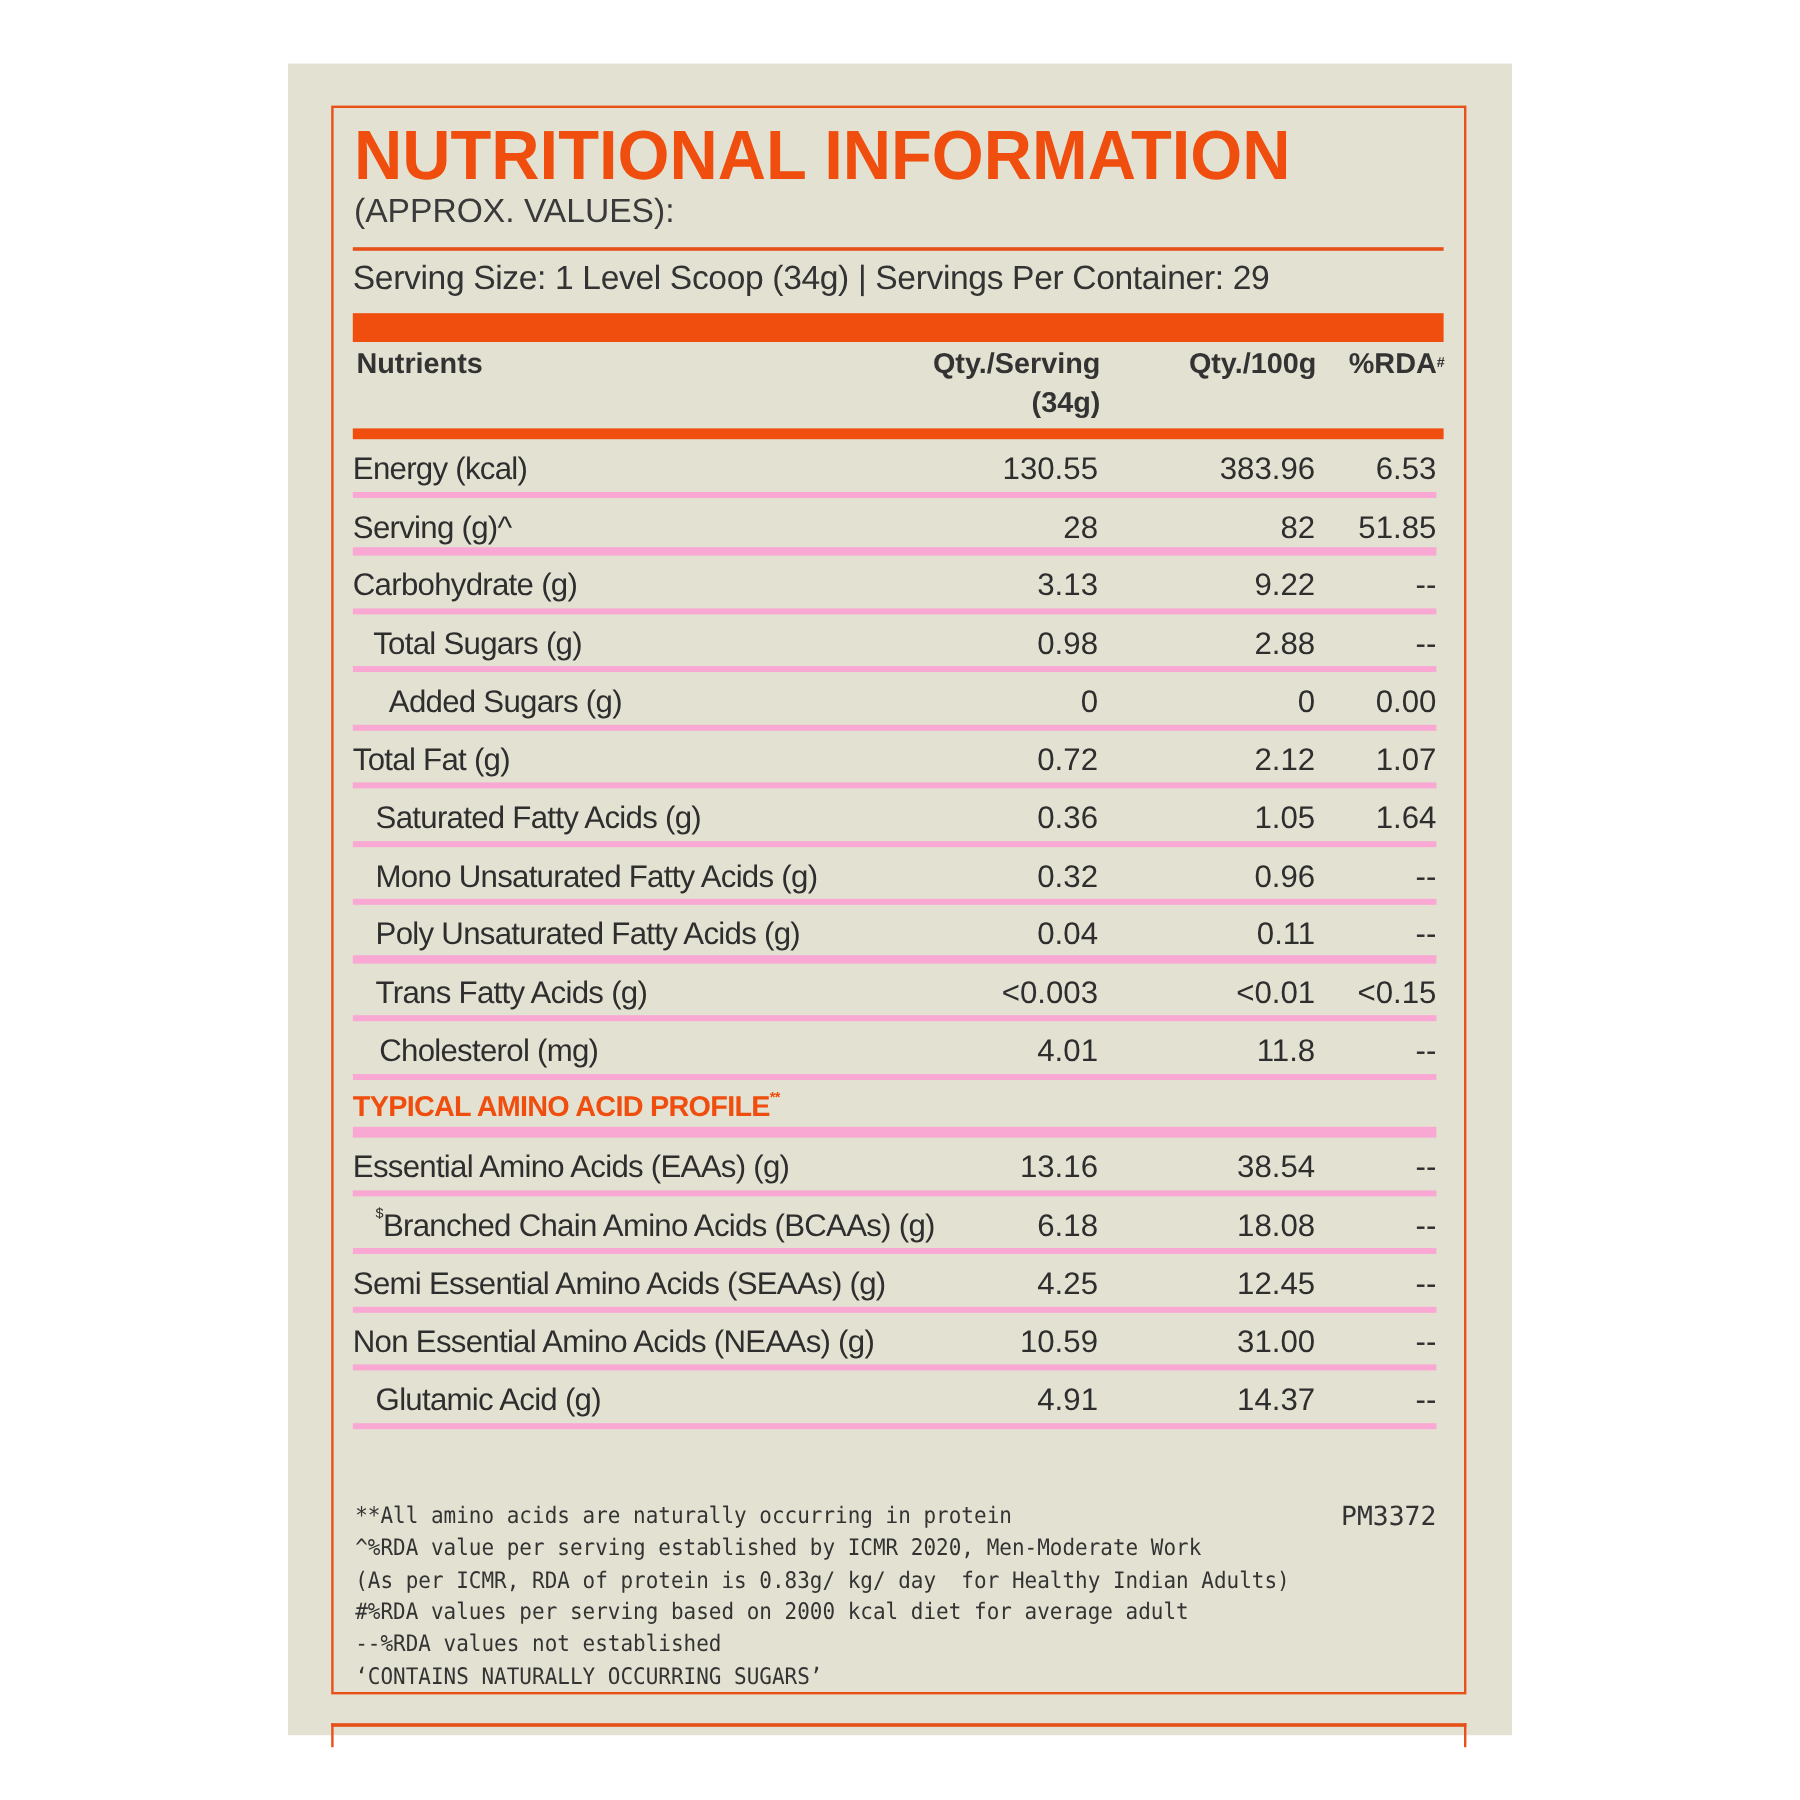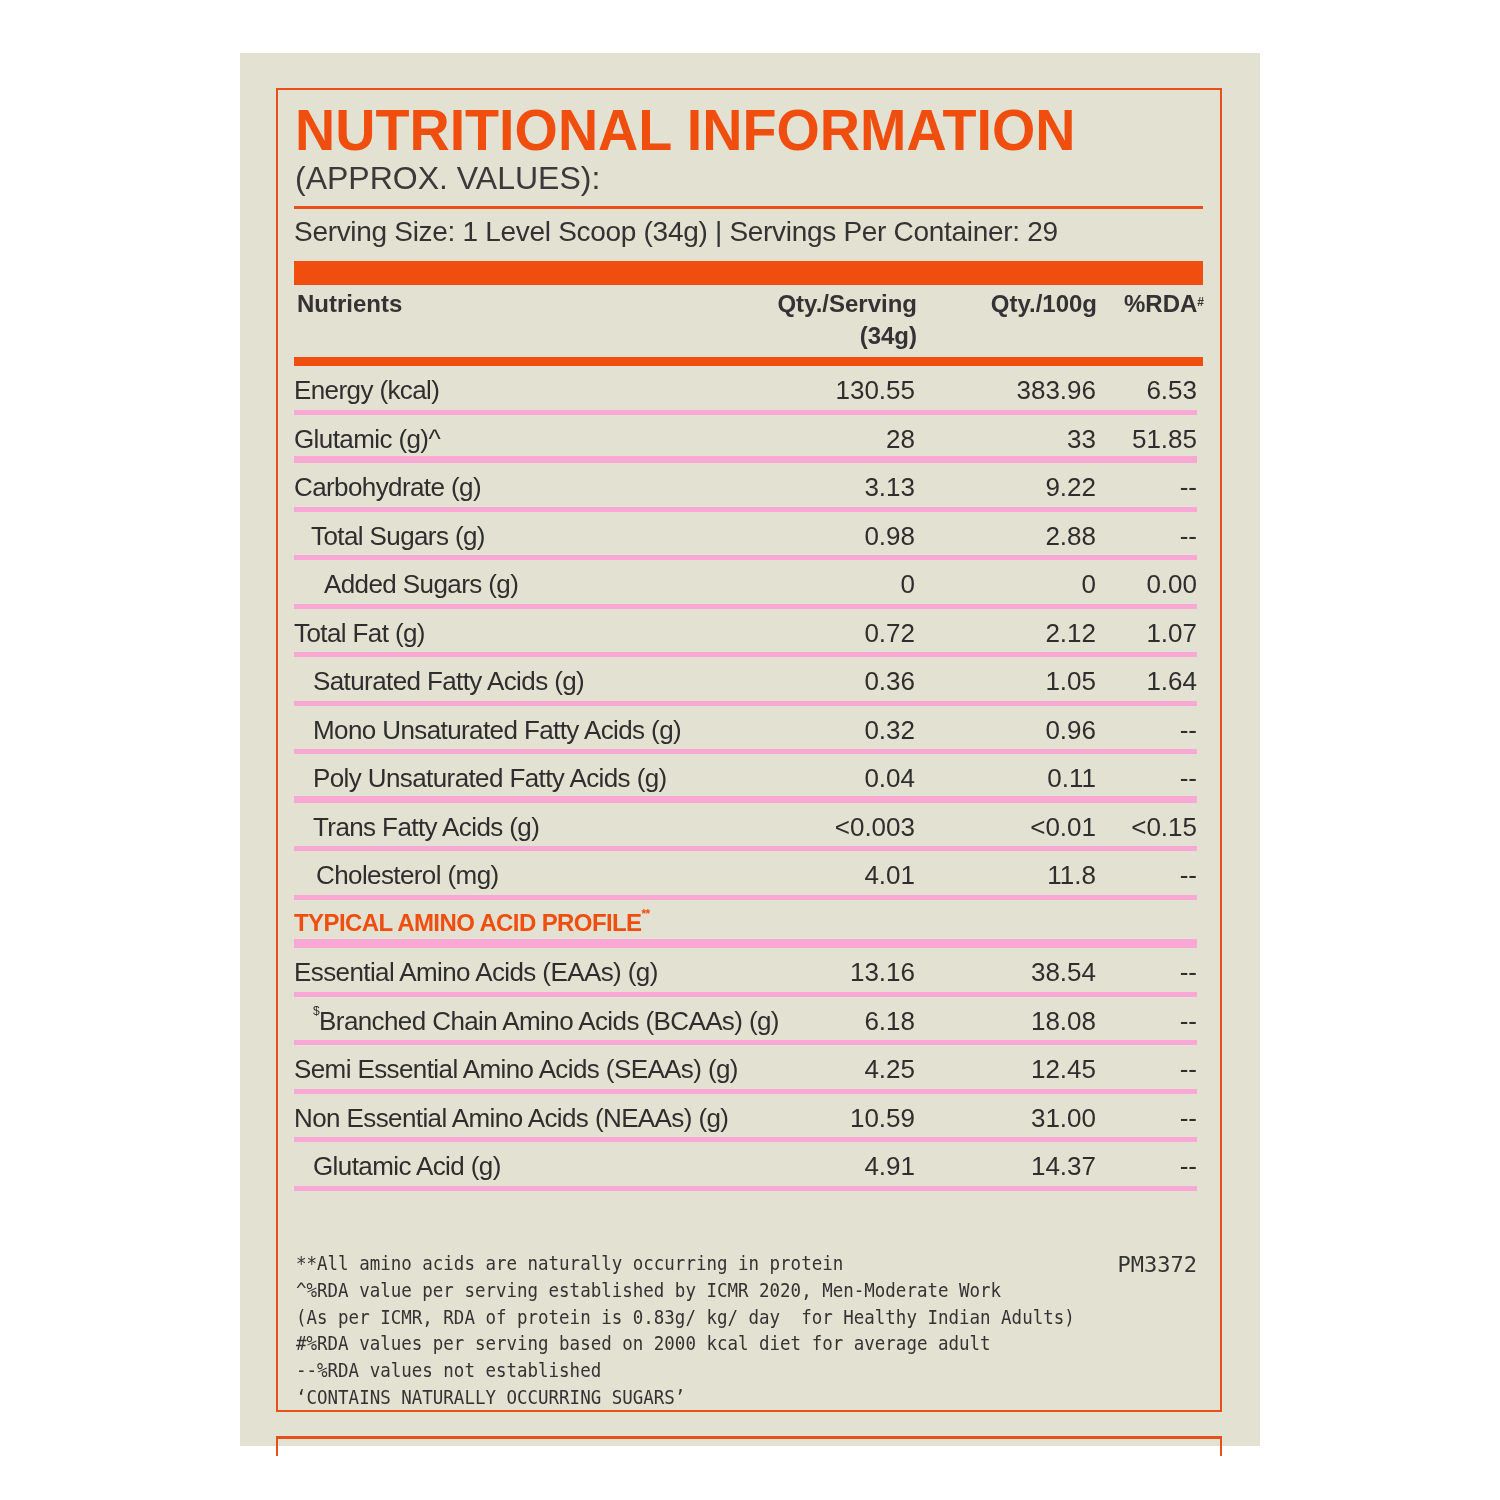"(APPROX. VALUES):" .subtitle { font-size: 32px -> 28px }
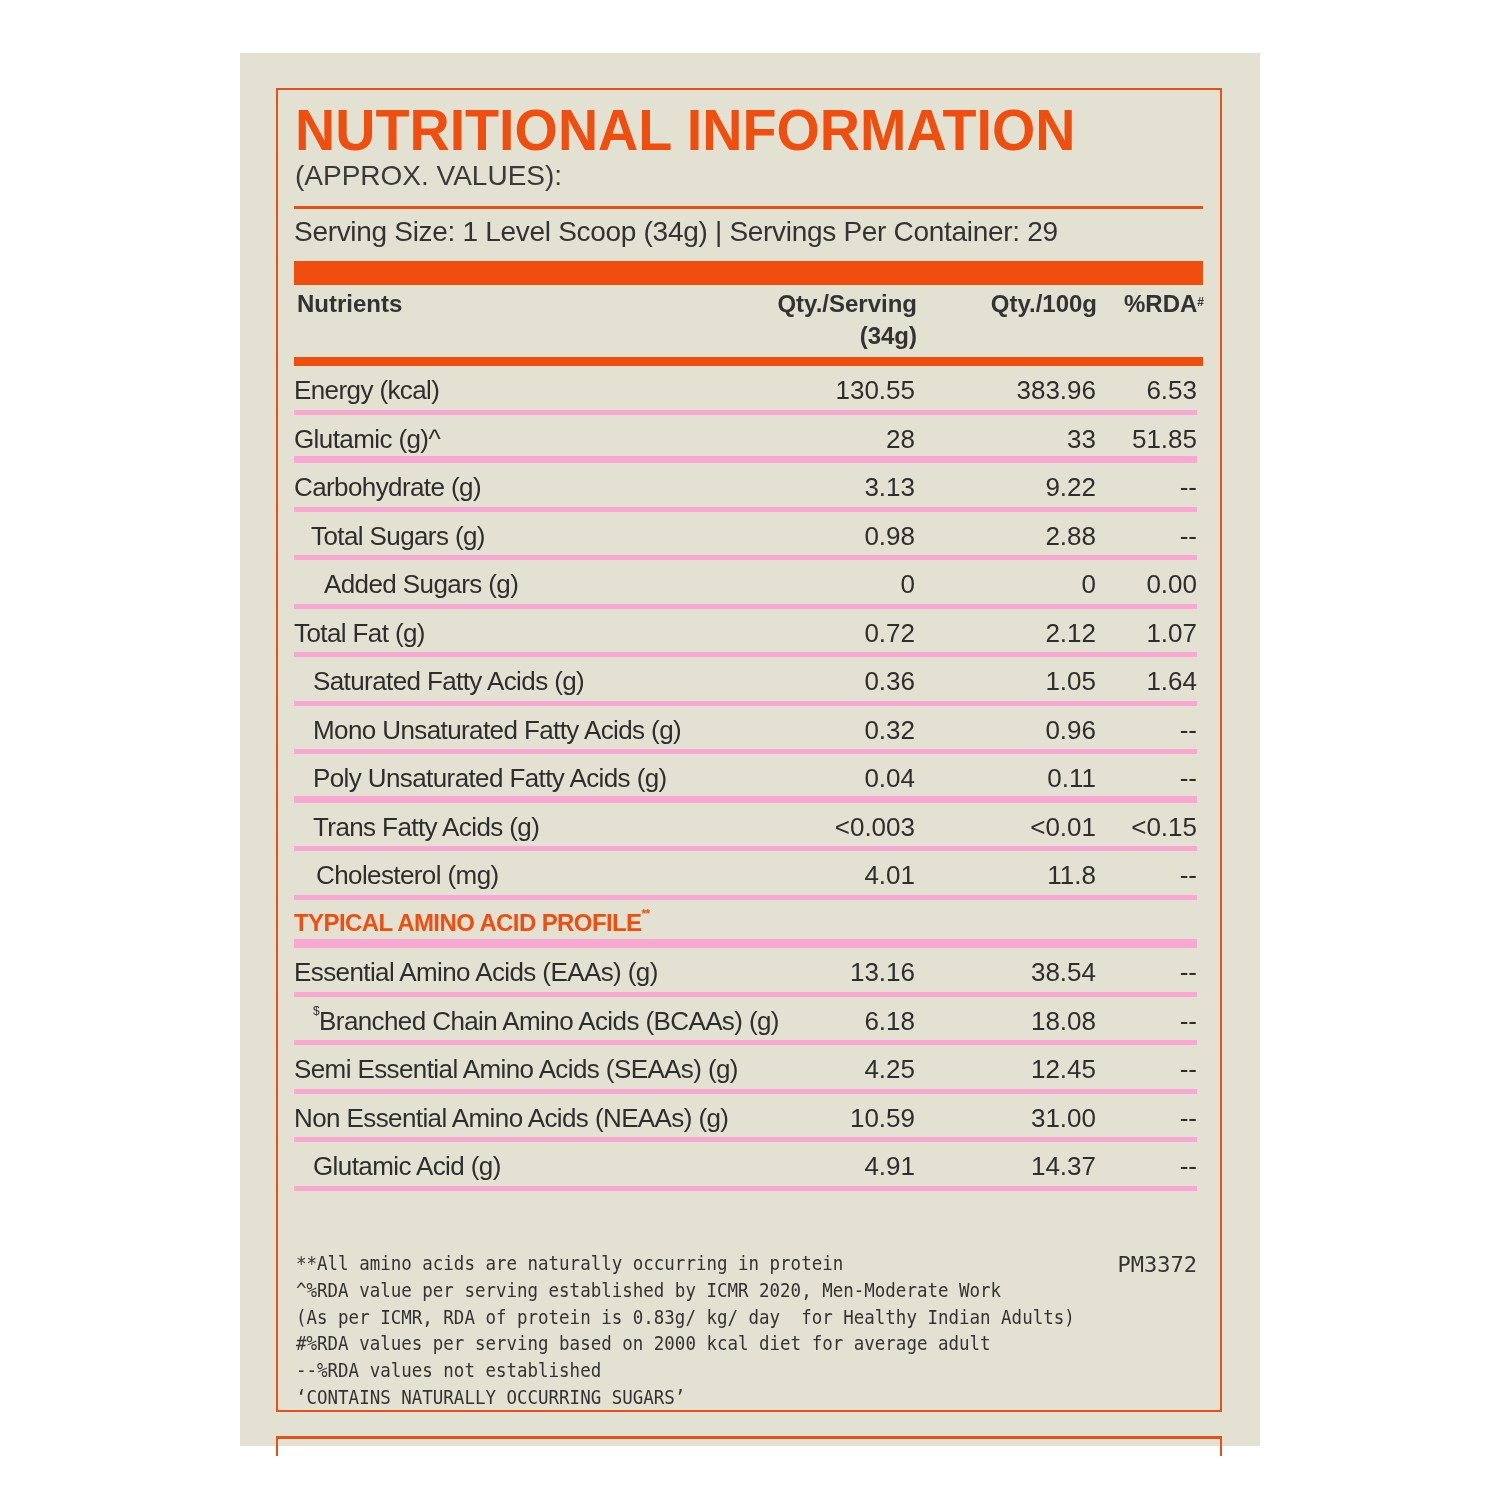"Glutamic (g)^" span.name { text: Glutamic -> Serving }
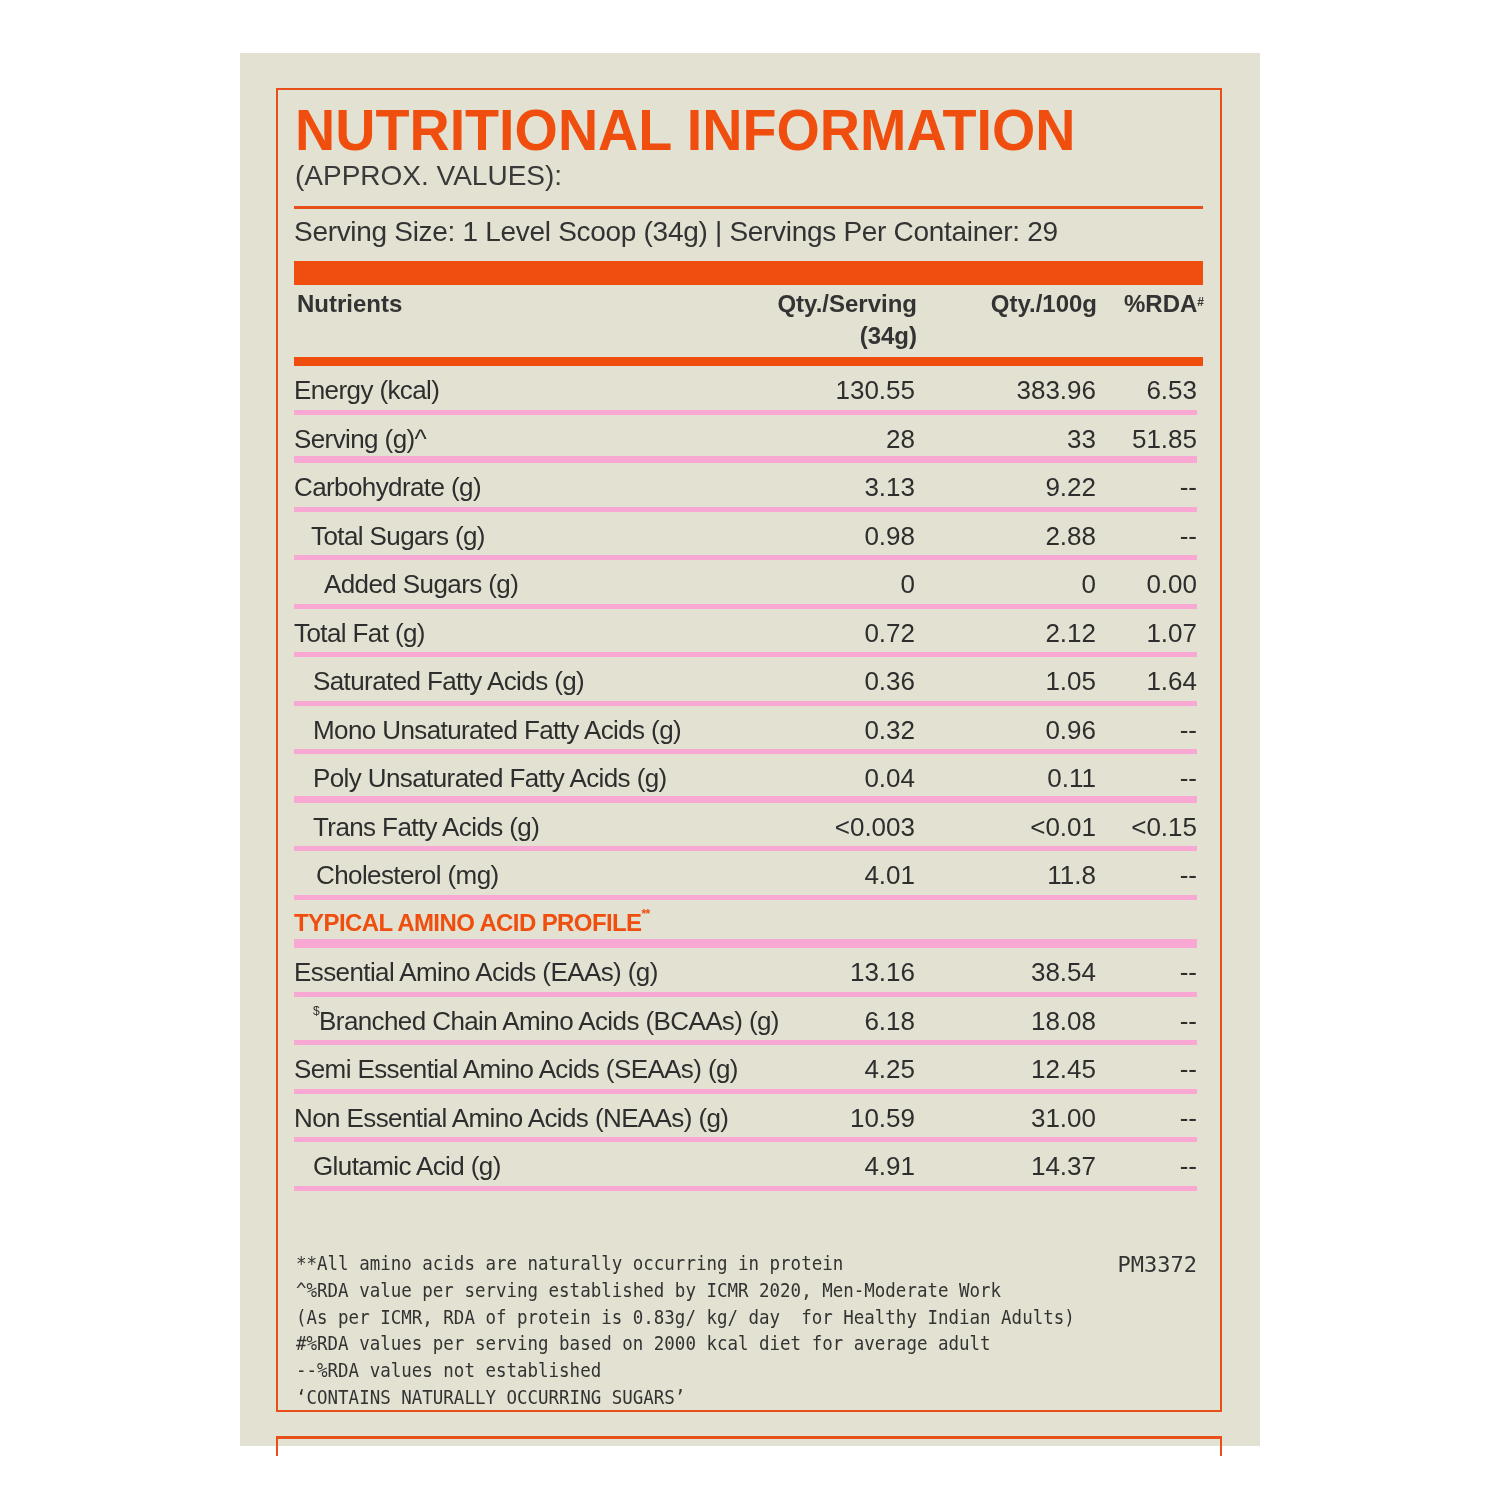"33" span.v2 { text: 33 -> 82 }
